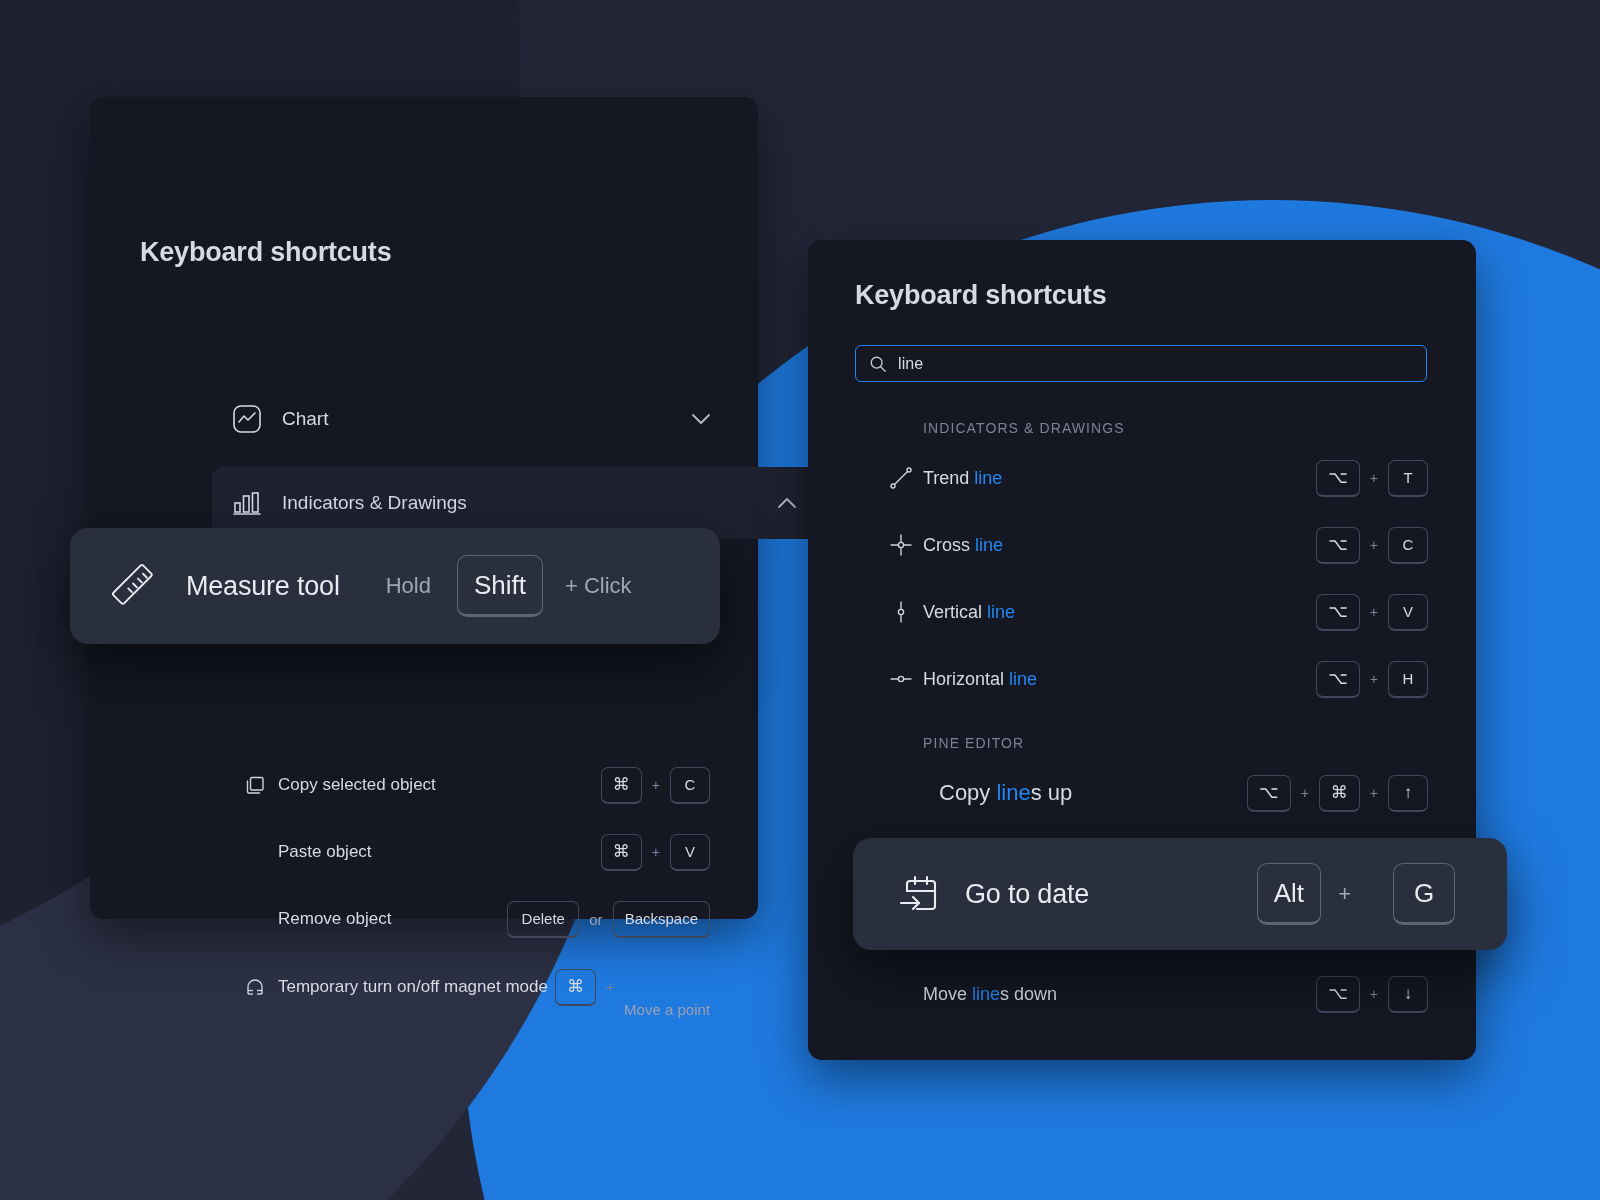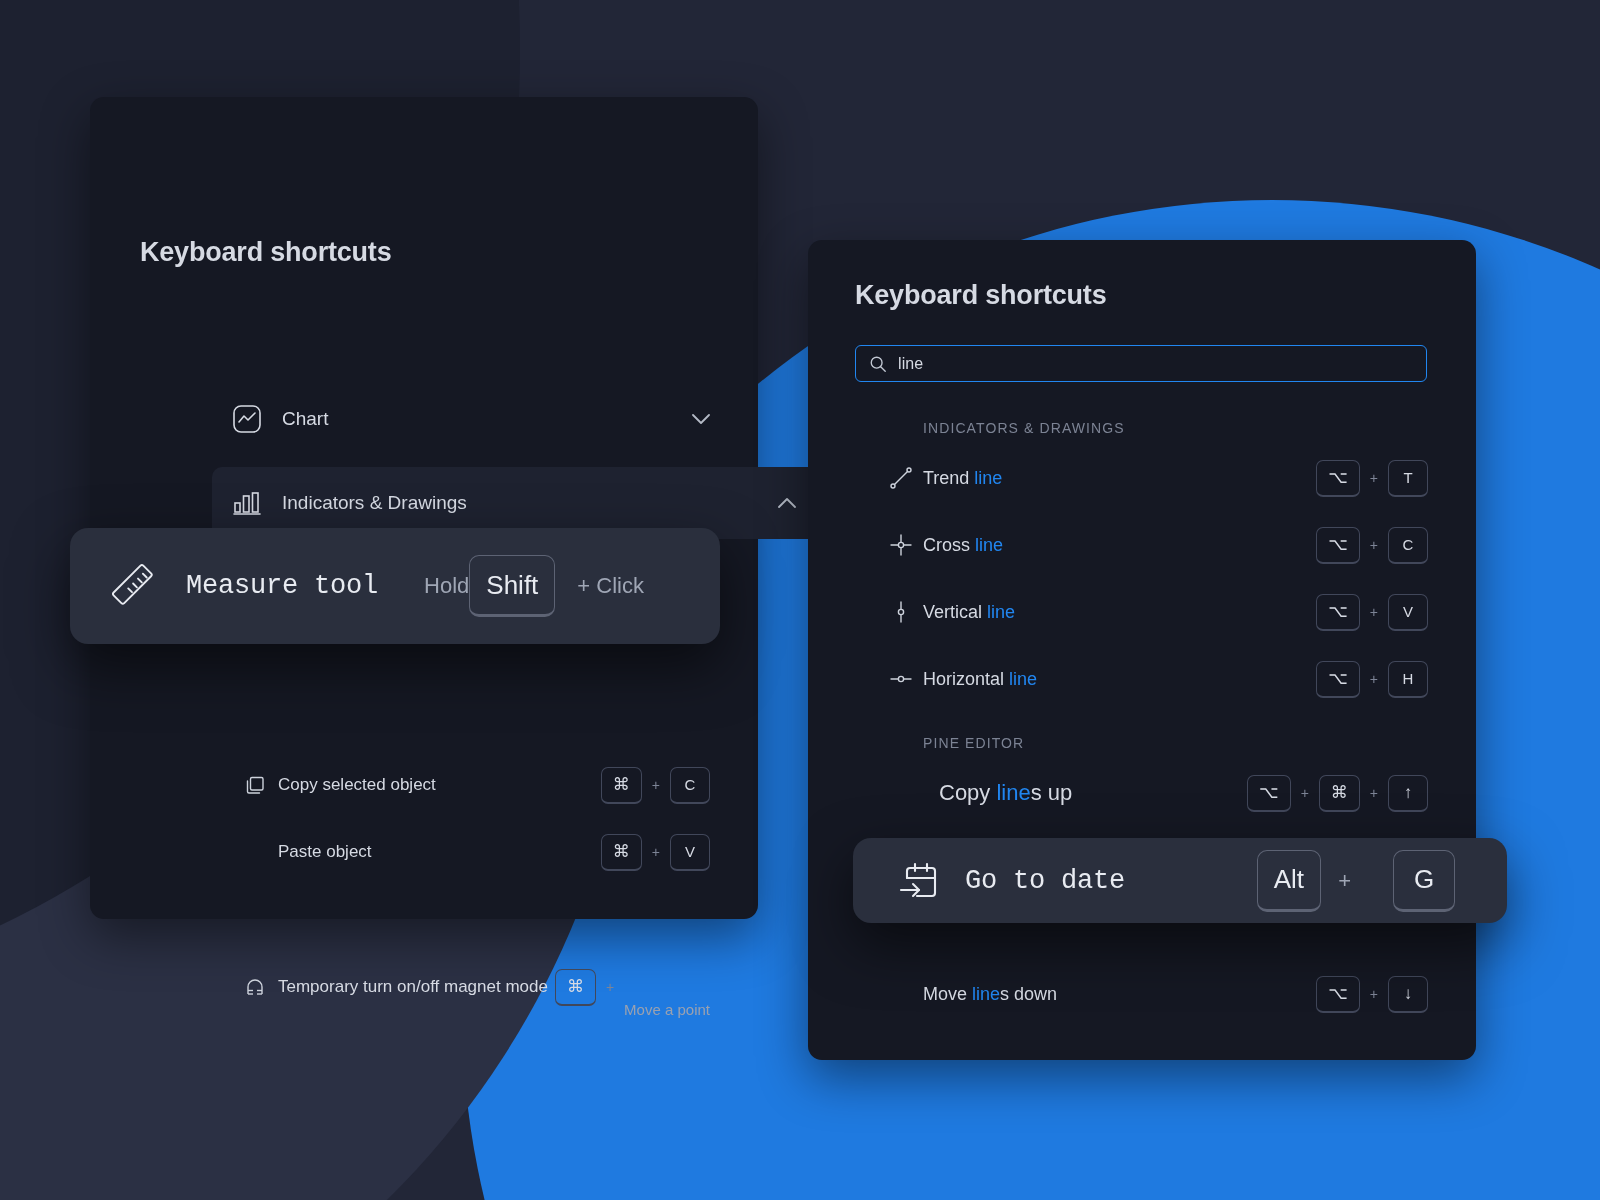"Measure tool" .callout .ctitle { font-family: Liberation Mono, monospace -> none }
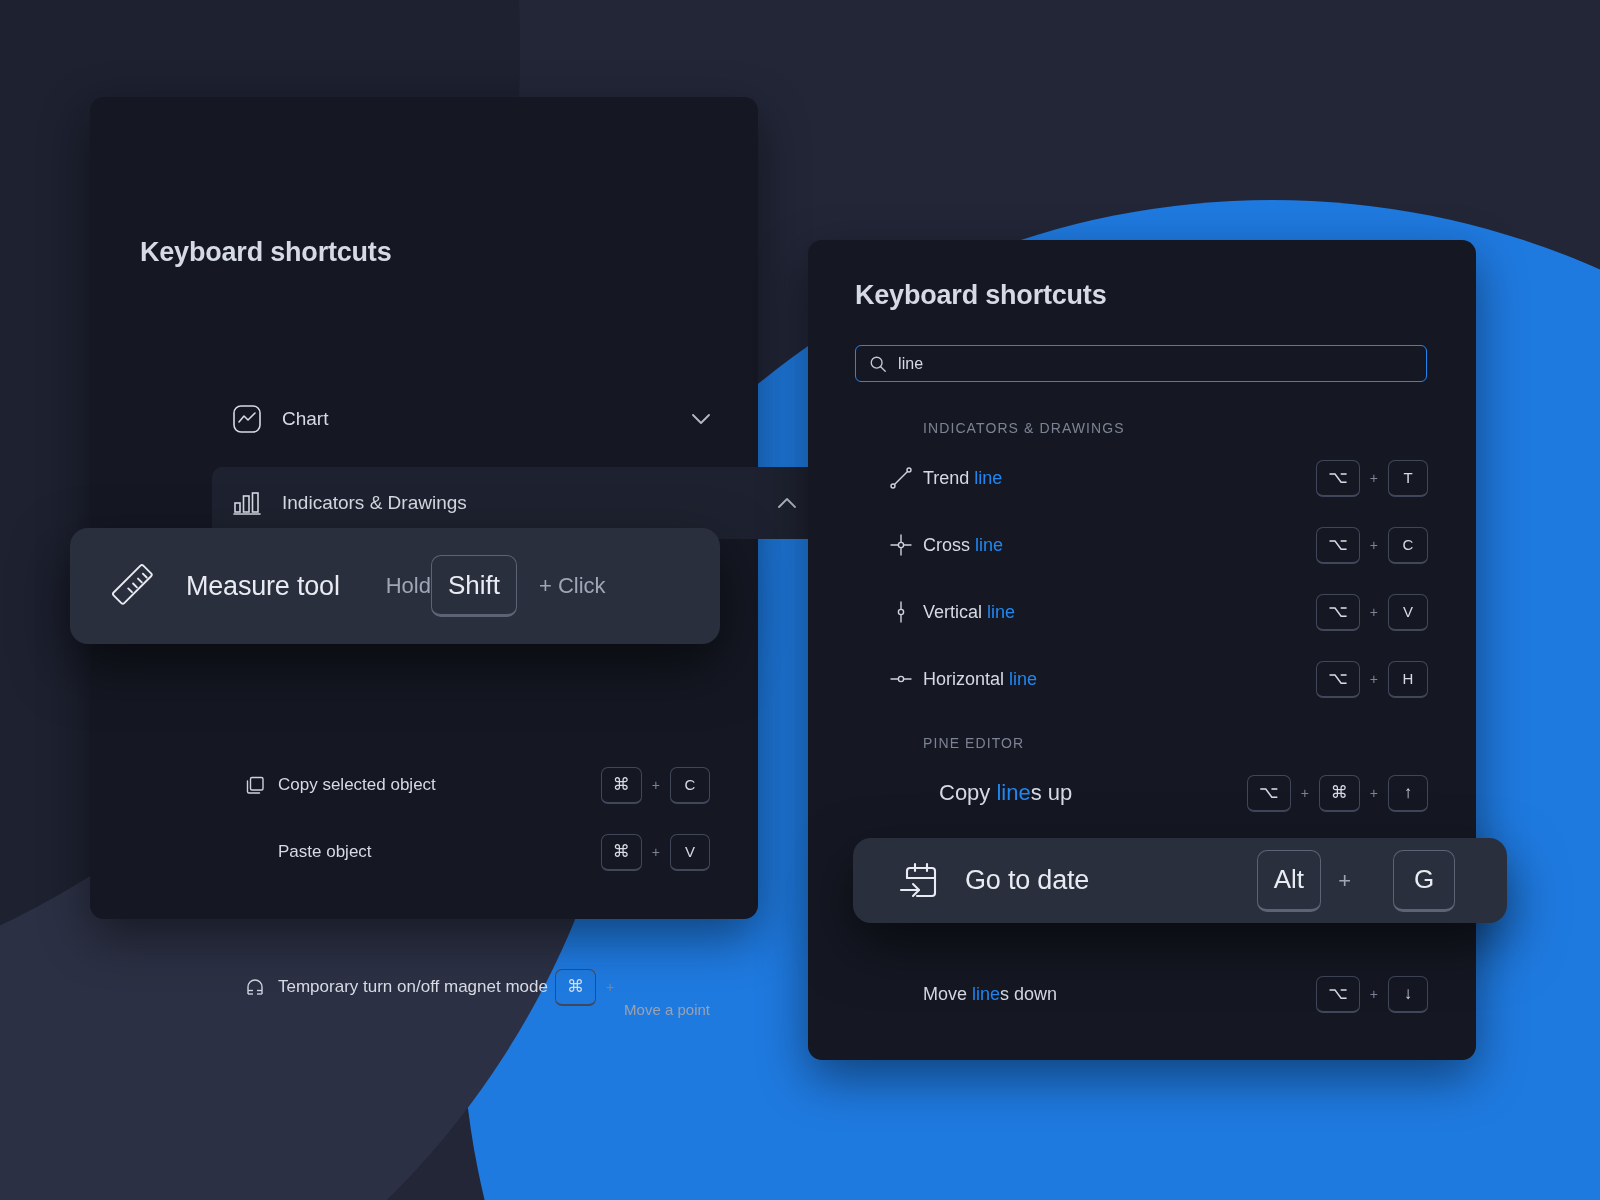"Shift" span.ckey { margin-left: none -> 26px }
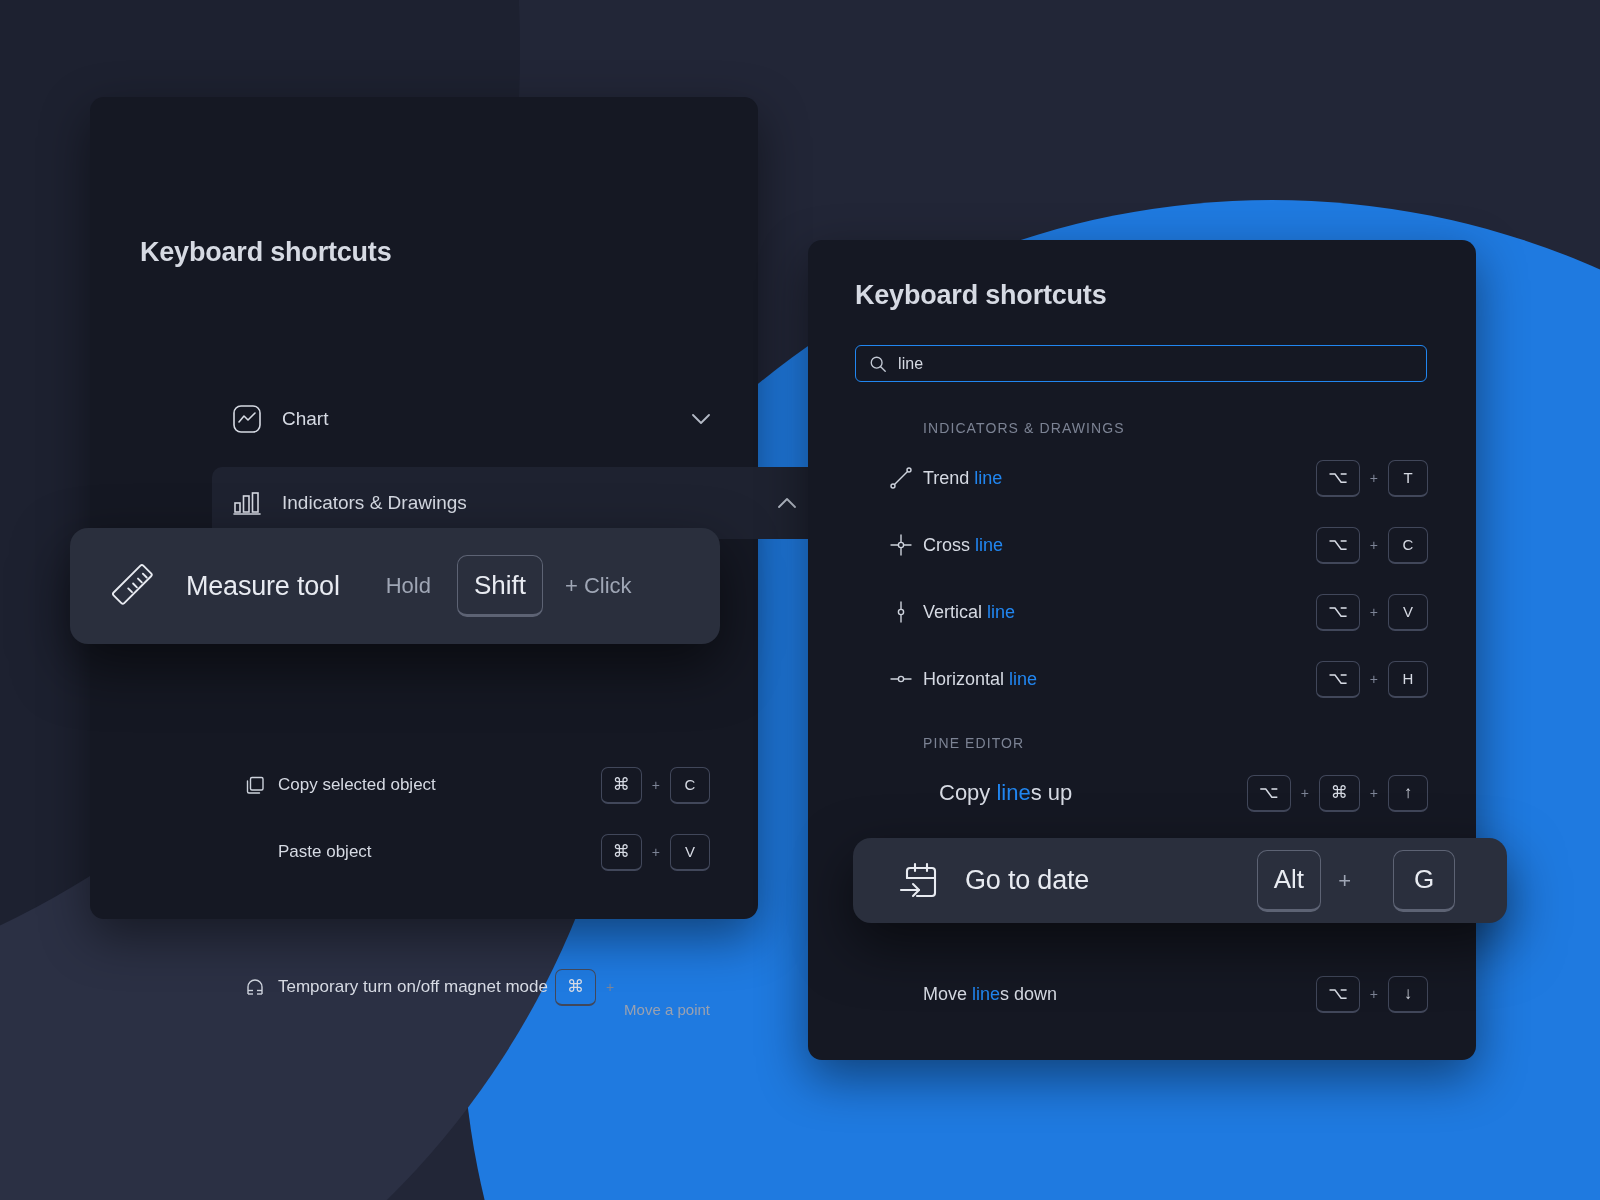"Go to date" #callout-date { height: 85px -> 112px }
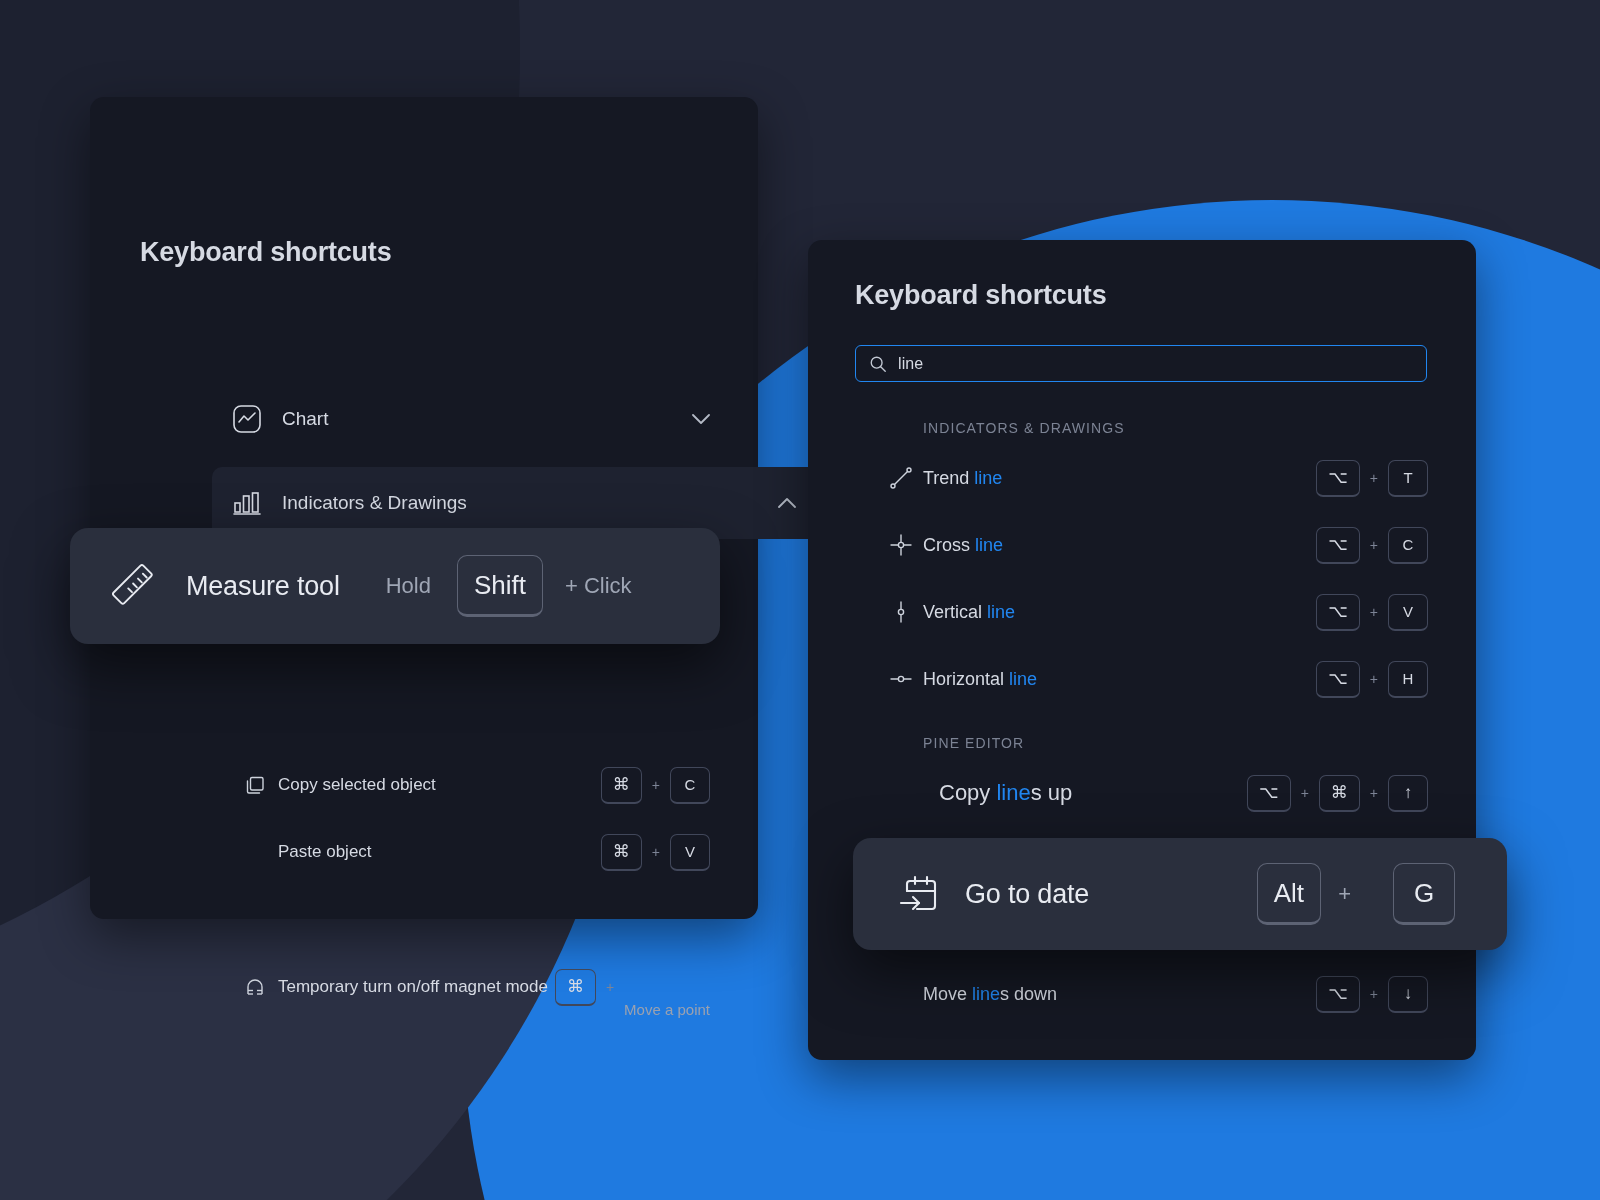"Remove object" div.srow { html: none -> <div> <span>Remove object</span> <span> <span>Delete</span> <span>or</span> <span>Backspace</span> </span> </div> }
